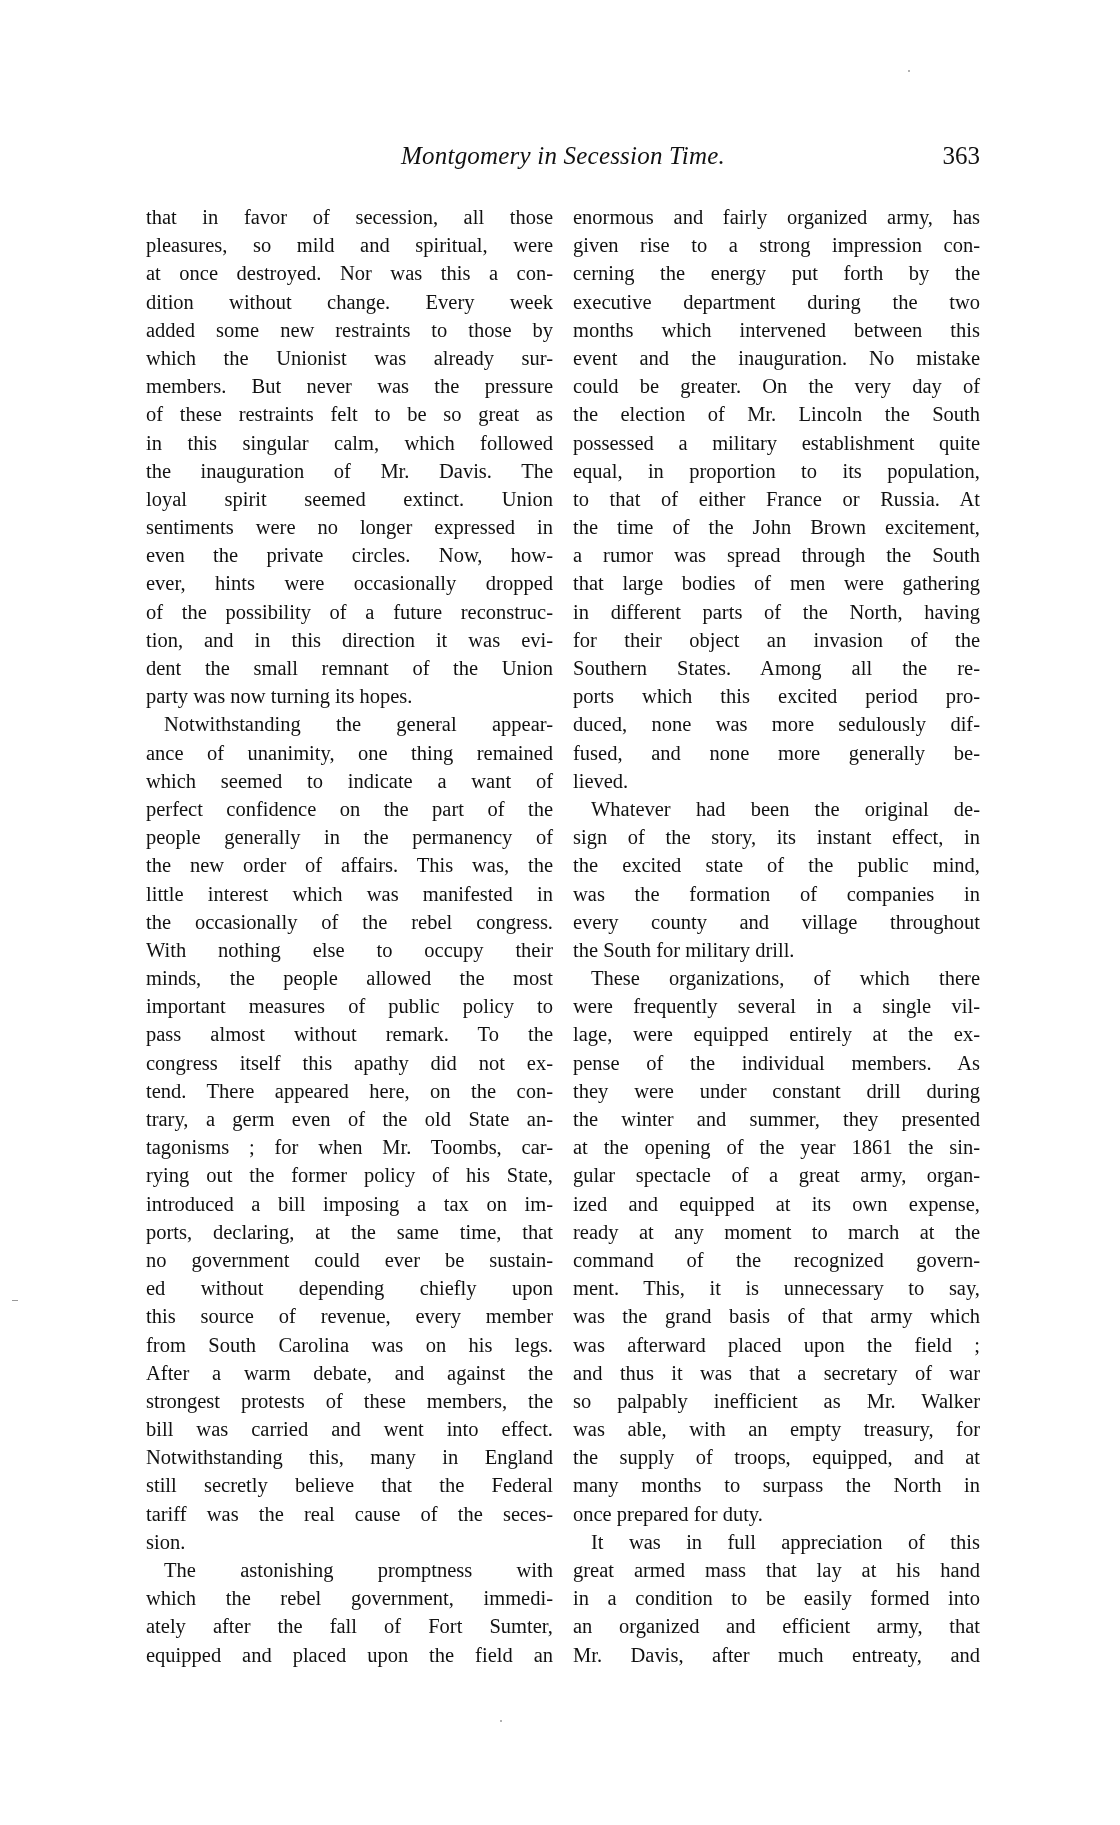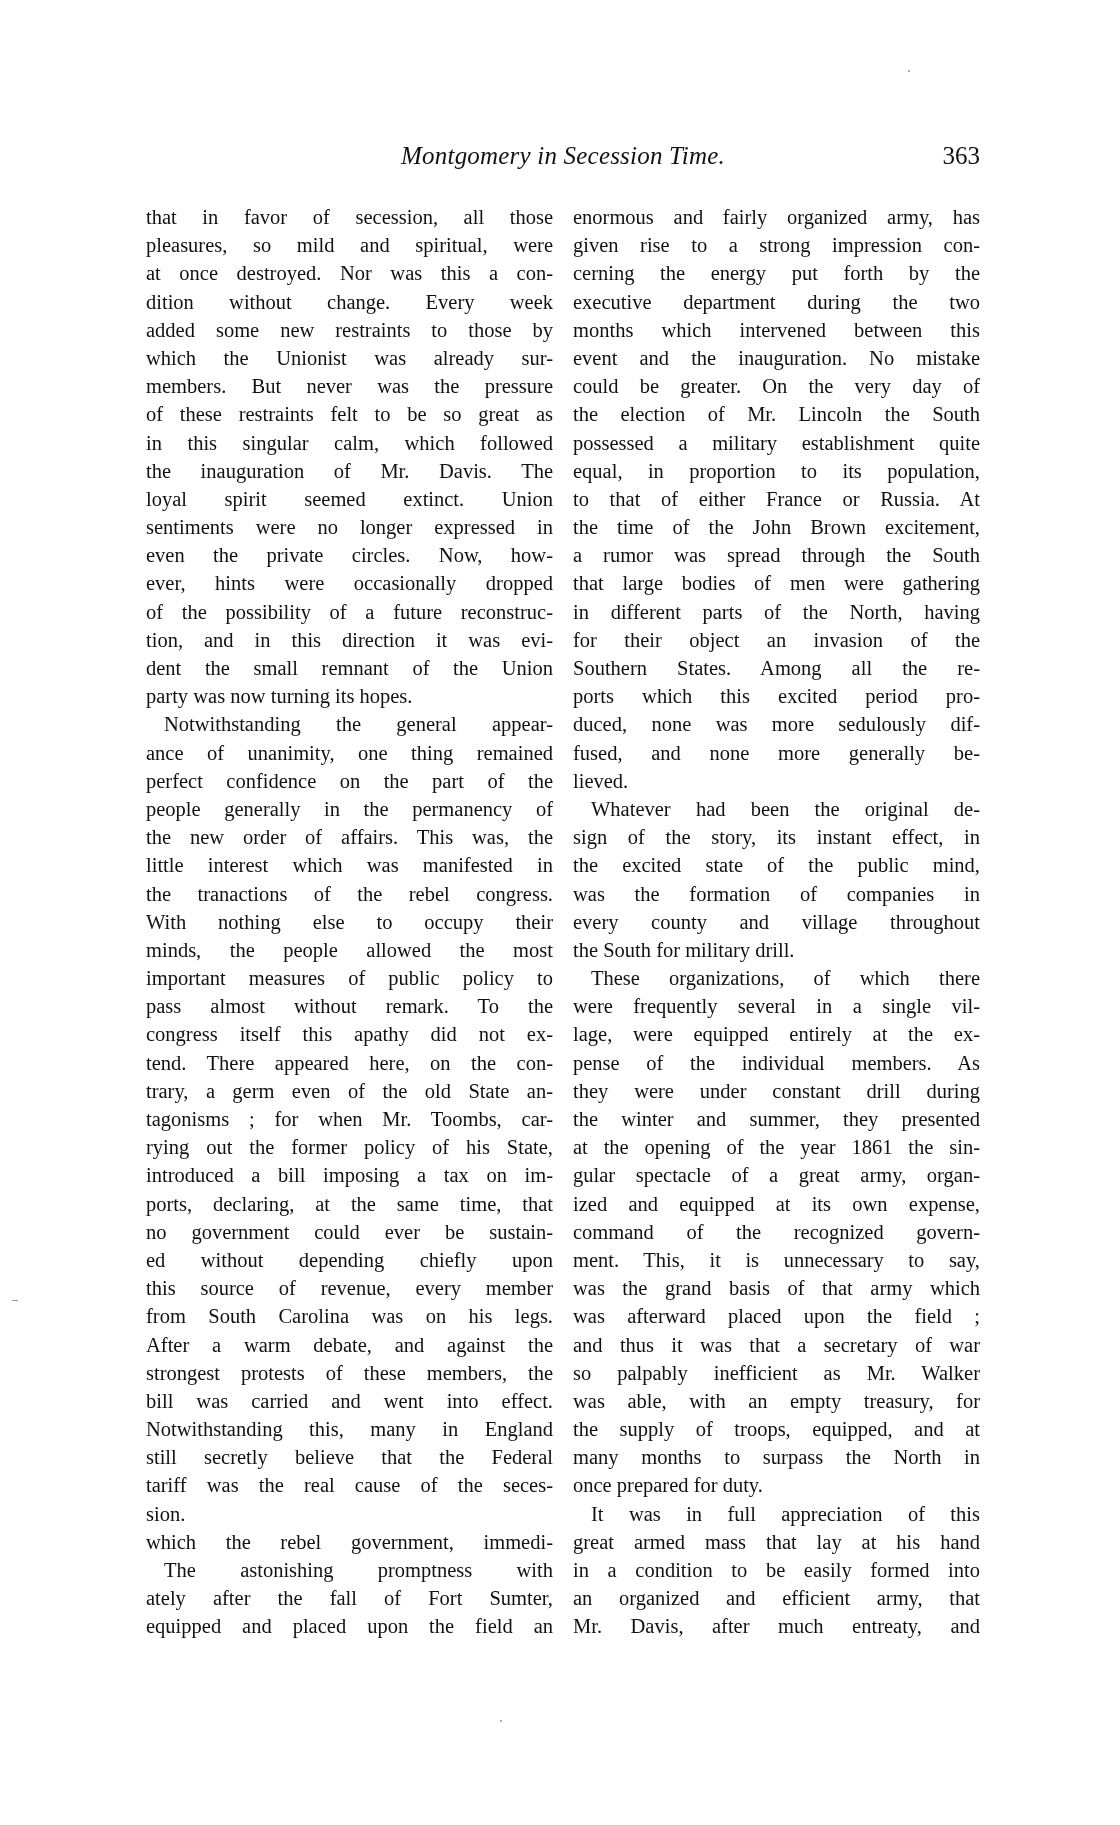"which seemed to indicate a" span.line { html: none -> <span>which seemed to indicate a want of</span> }
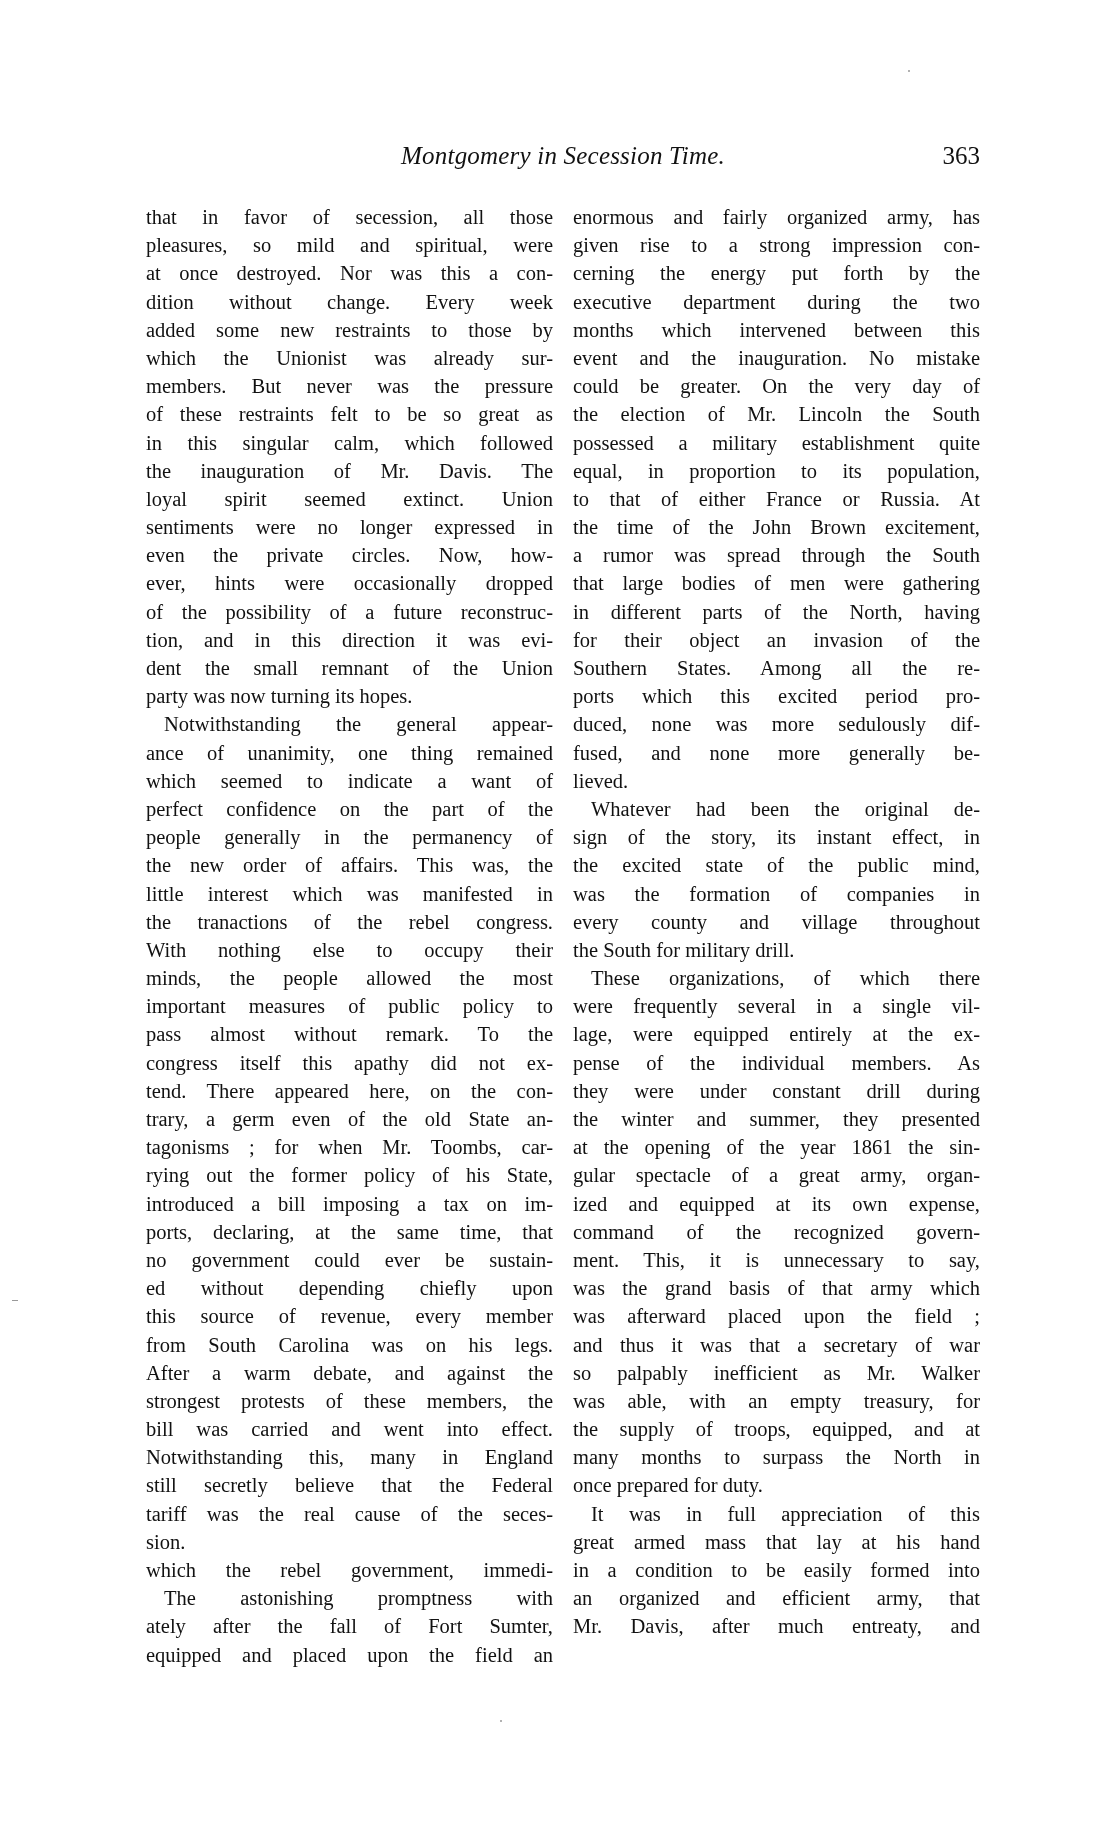"the tranactions of the rebel" span.line { text: tranactions -> occasionally }
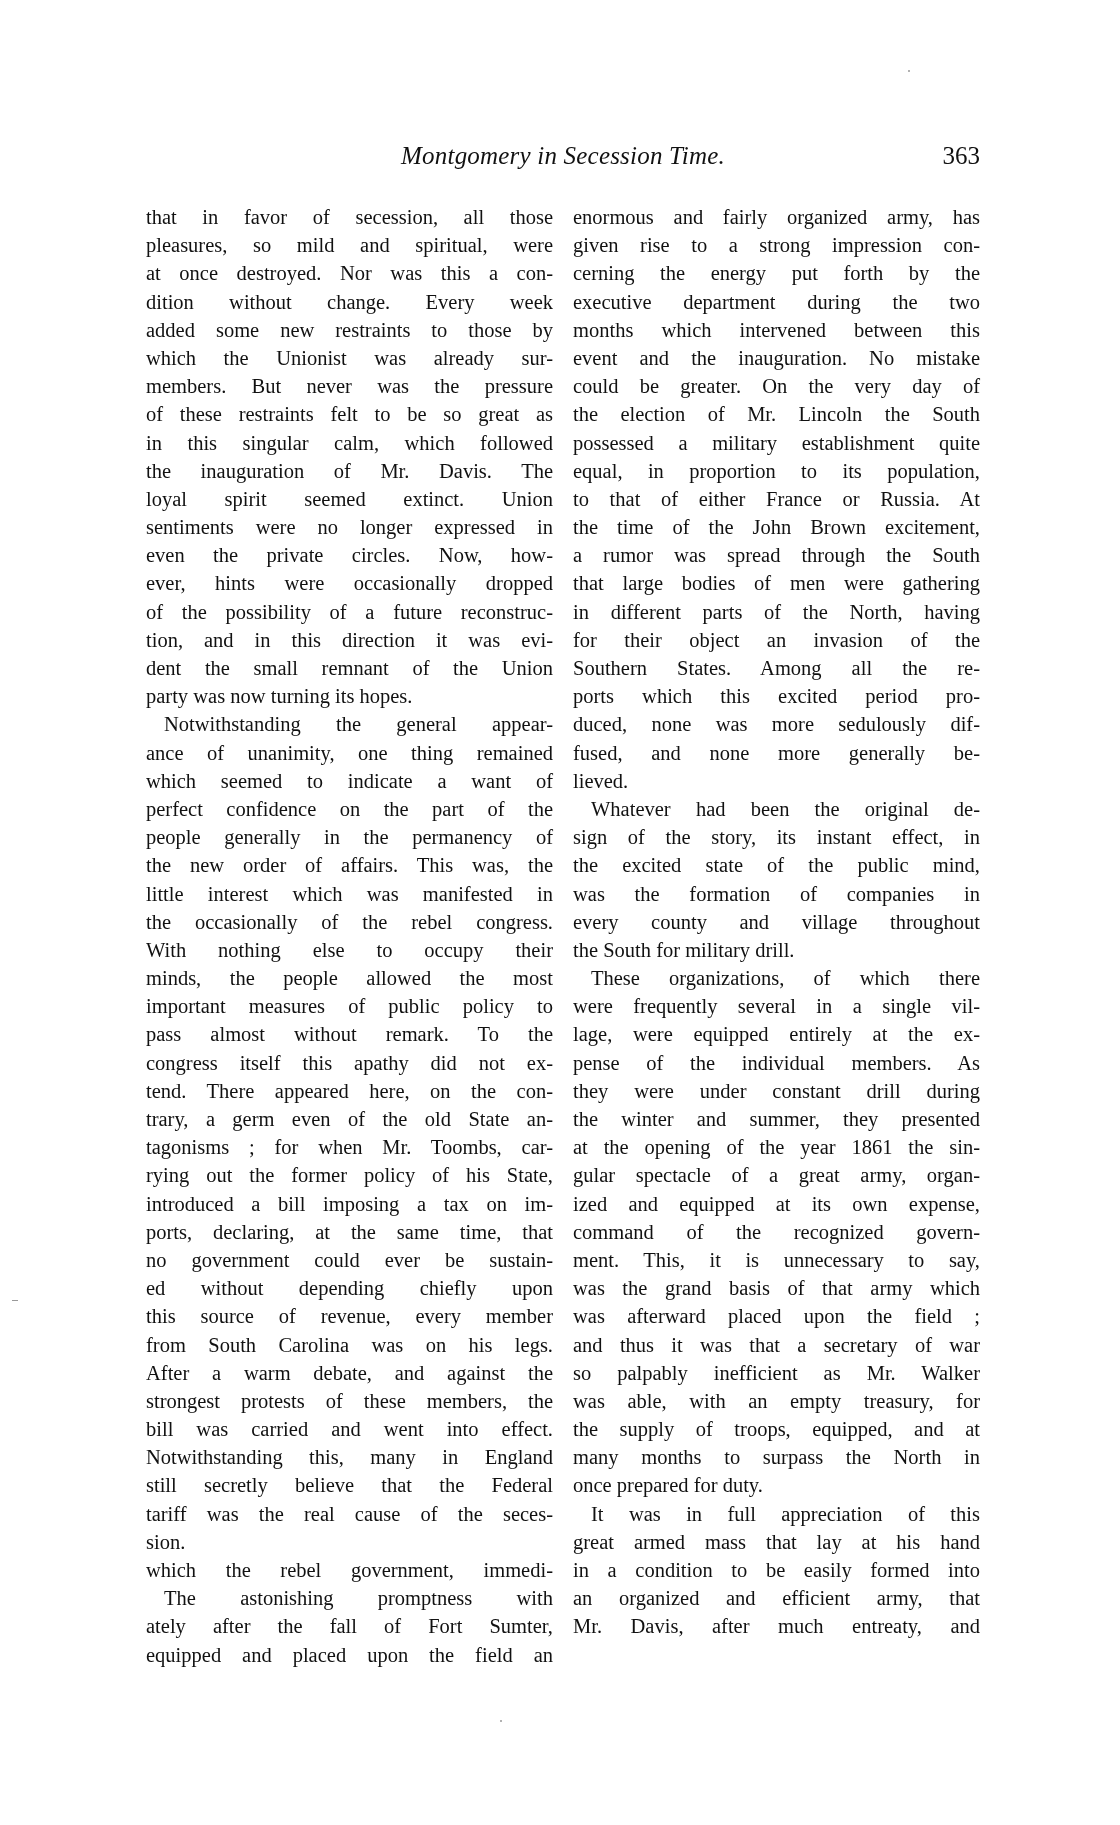"ready at any moment to" span.line { html: none -> <span>ready at any moment to march at the</span> }
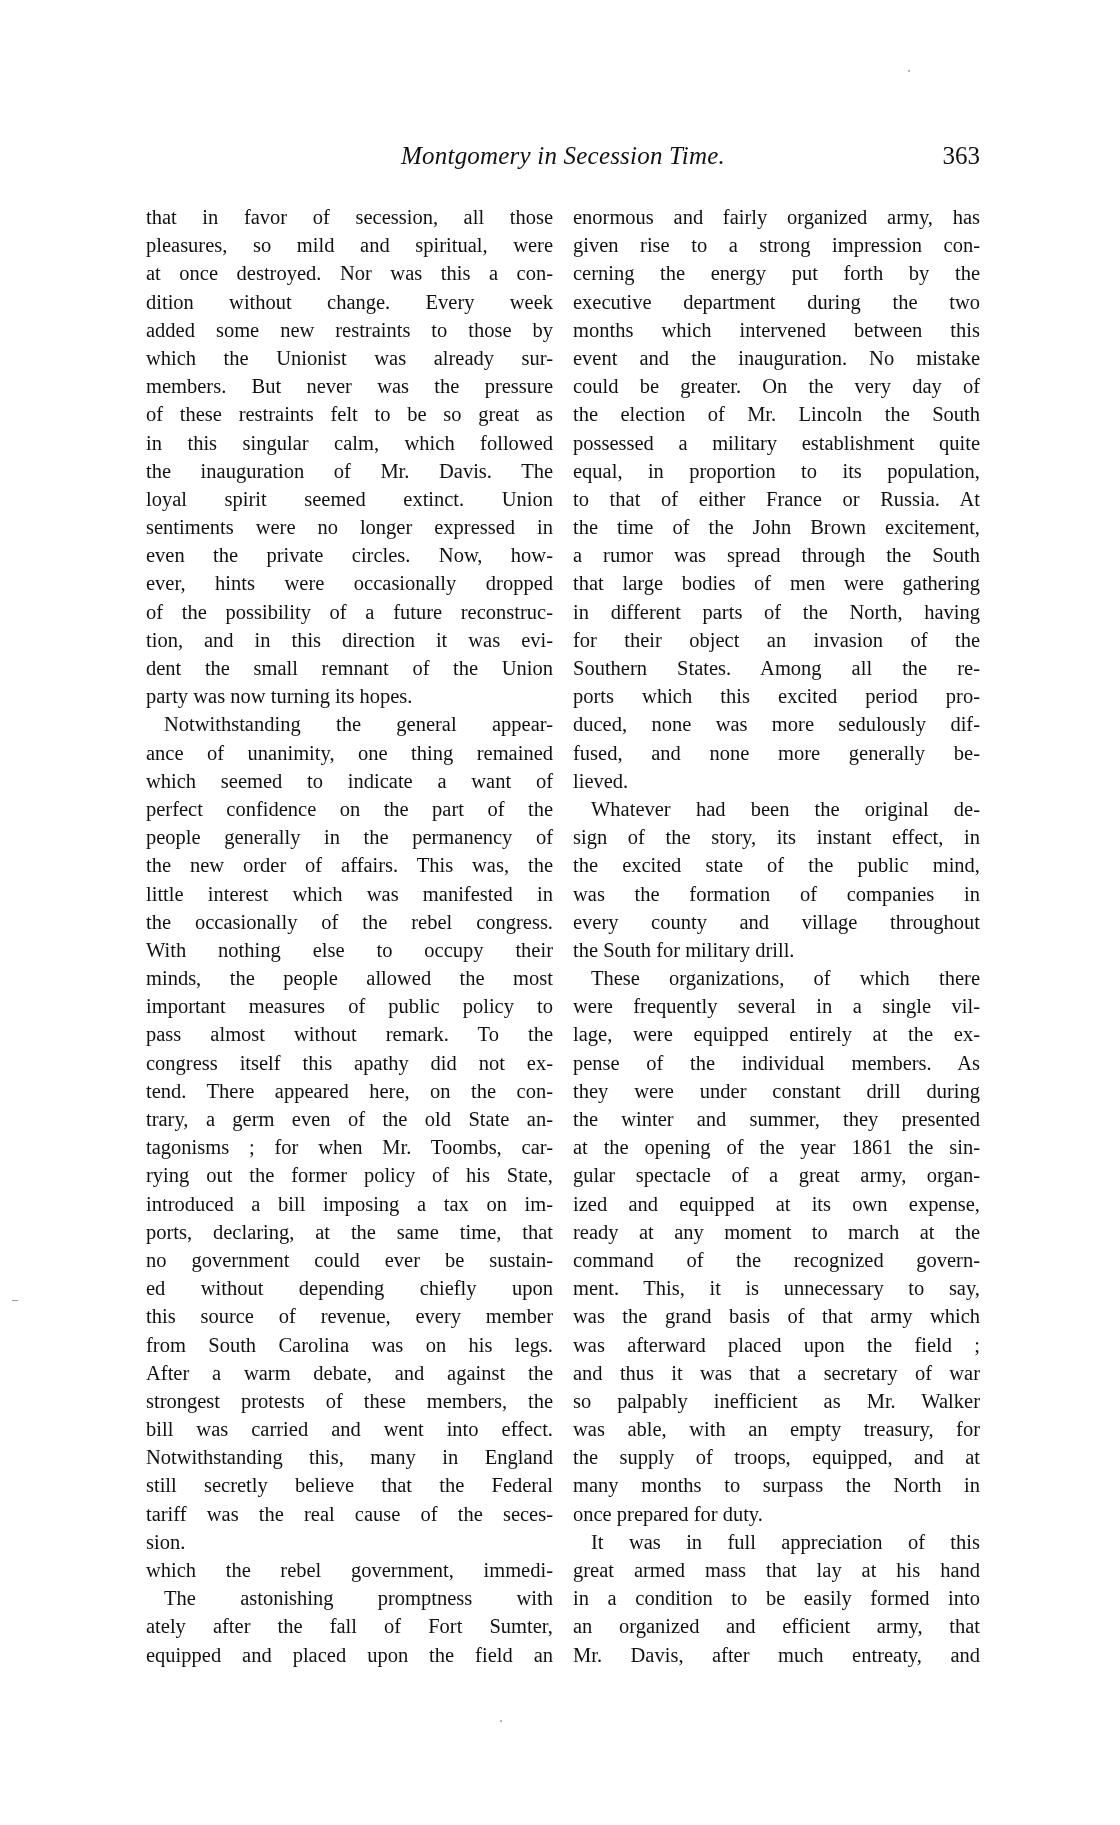"which the rebel government, immedi-" span.line { order: before "The astonishing promptness with" -> after "The astonishing promptness with" }
